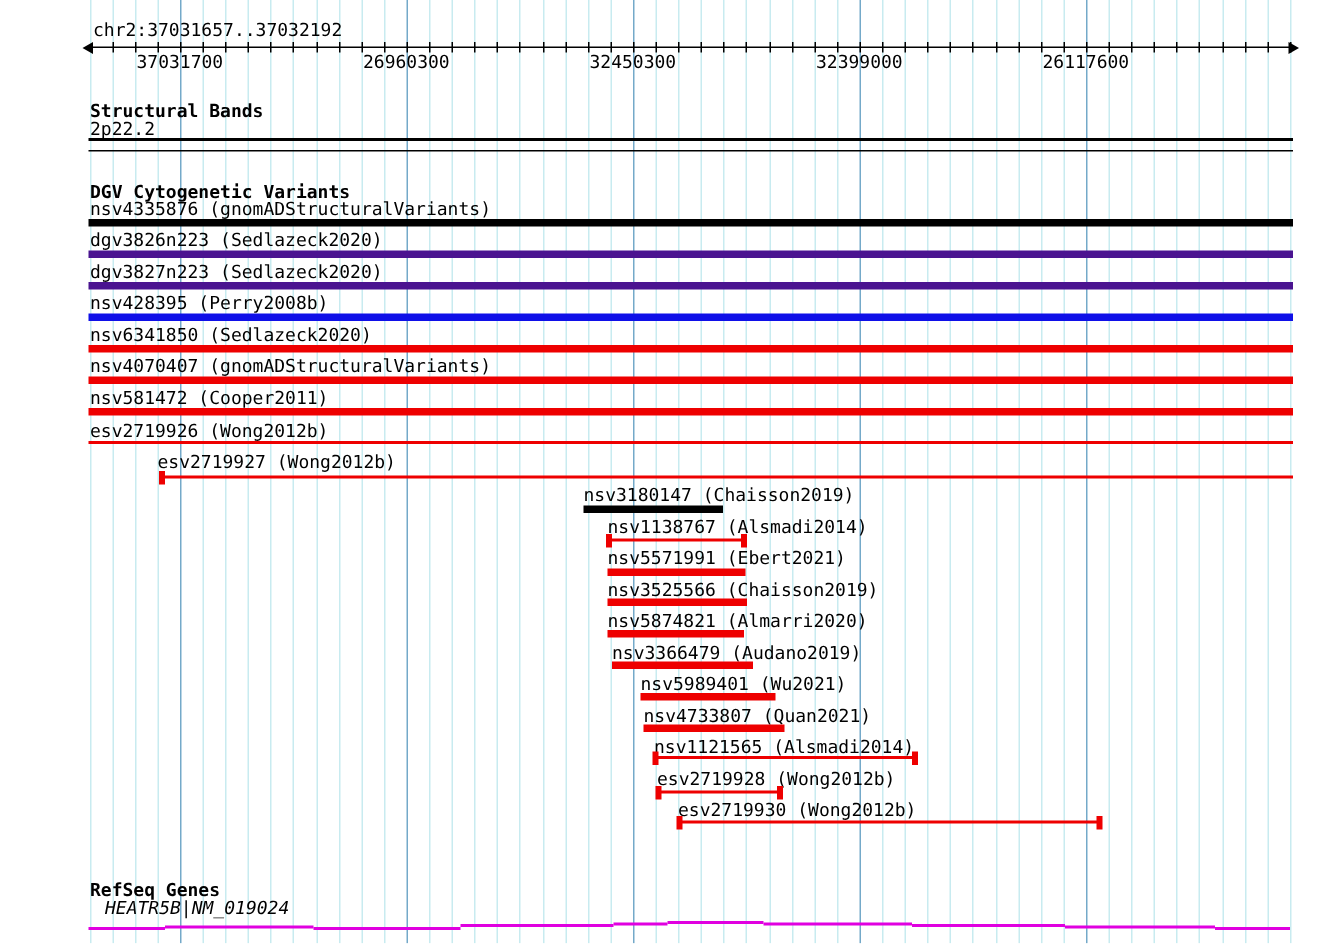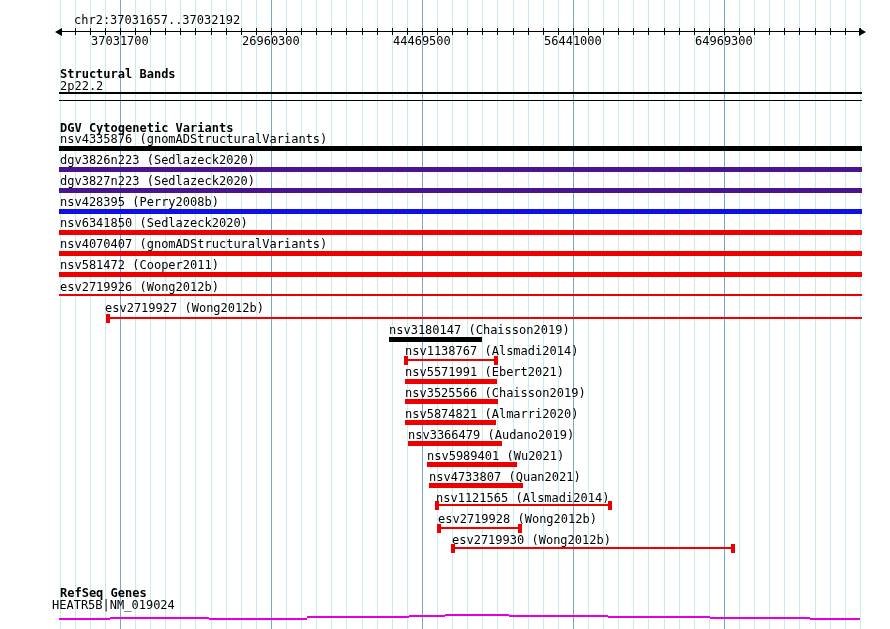"chr2:37031657..37032192" div.txt { left: 74px -> 62px }
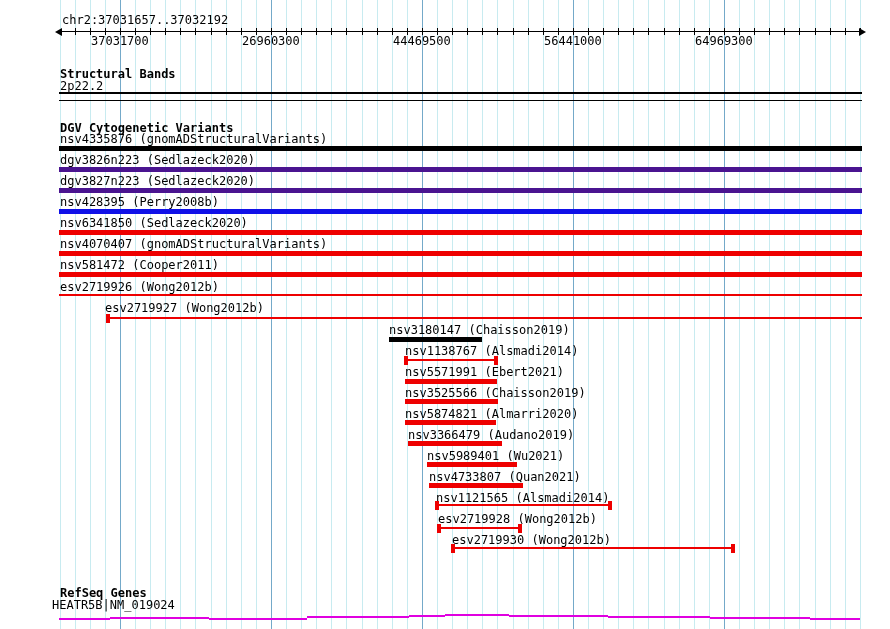"44469500" div.tick-label { text: 44469500 -> 32450300 }
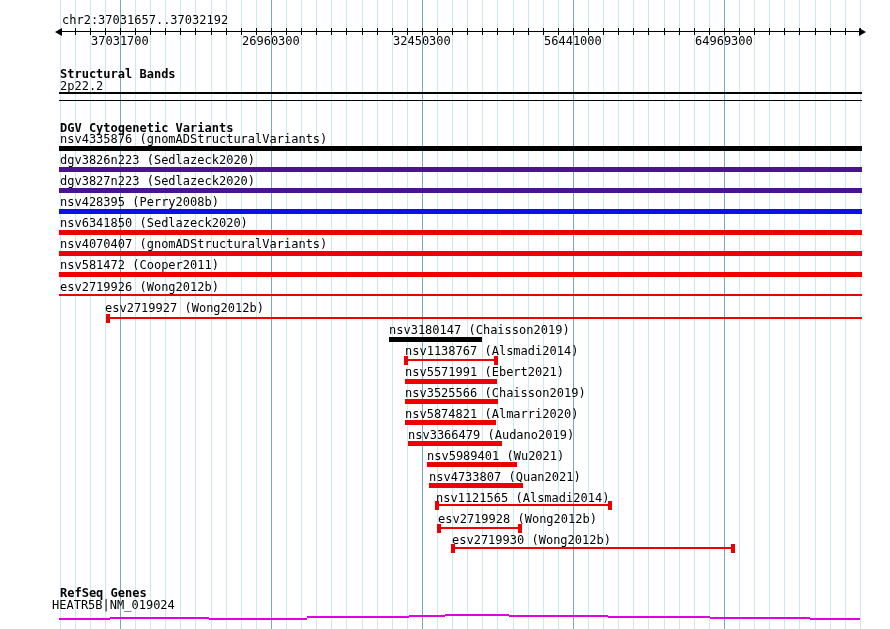"56441000" div.tick-label { text: 56441000 -> 32399000 }
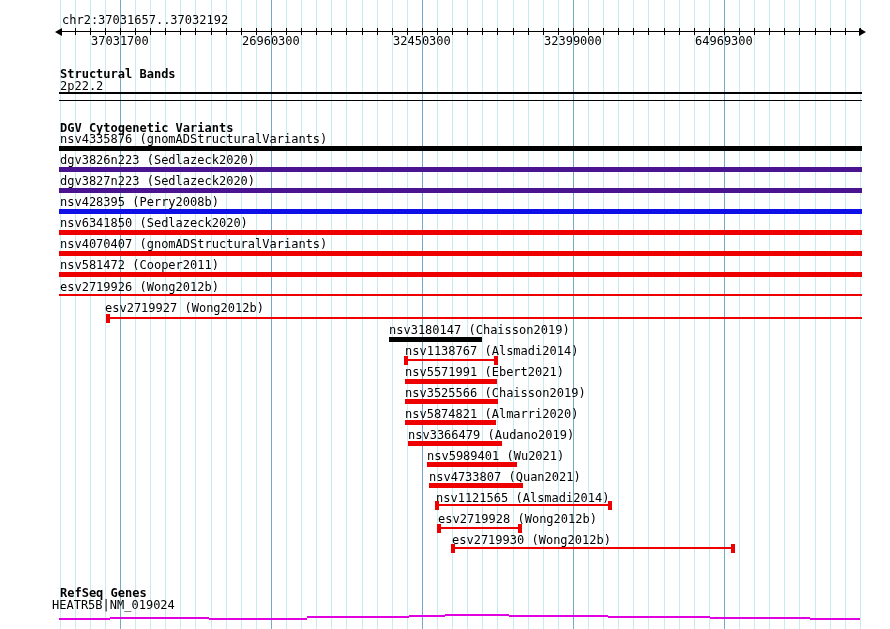"64969300" div.tick-label { text: 64969300 -> 26117600 }
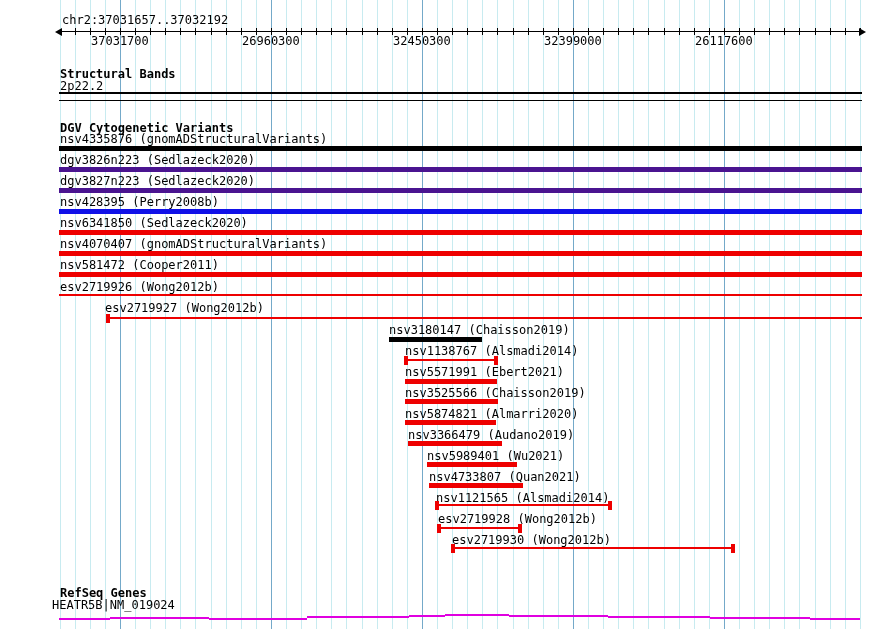"HEATR5B|NM_019024" div.txt { font-style: none -> italic; left: 52px -> 70px }
